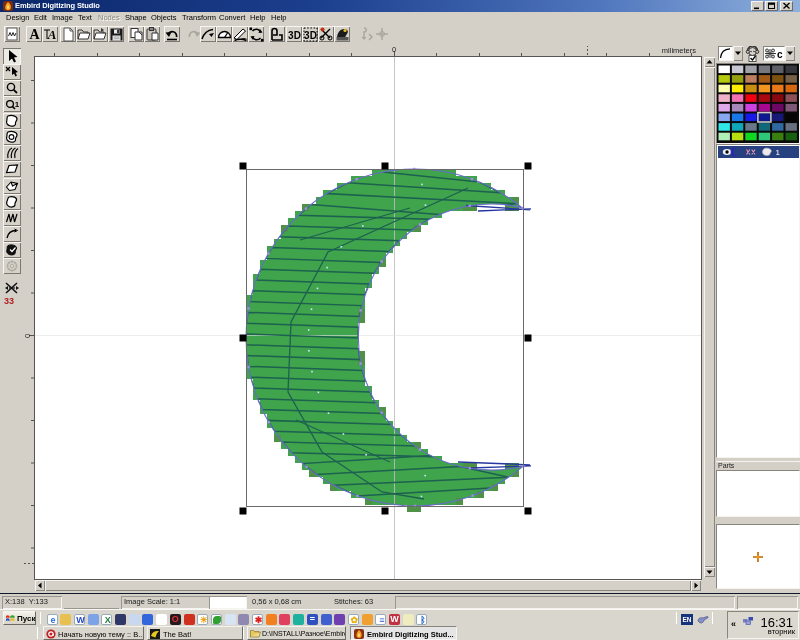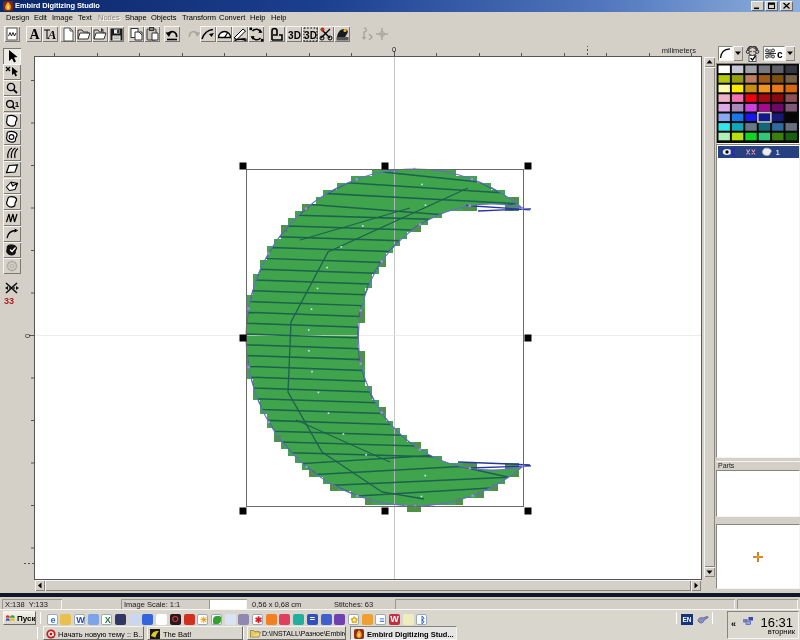"X:138 Y:133" div.abs { border-top: 4px solid #0f172a -> 1px solid #0f172a }
